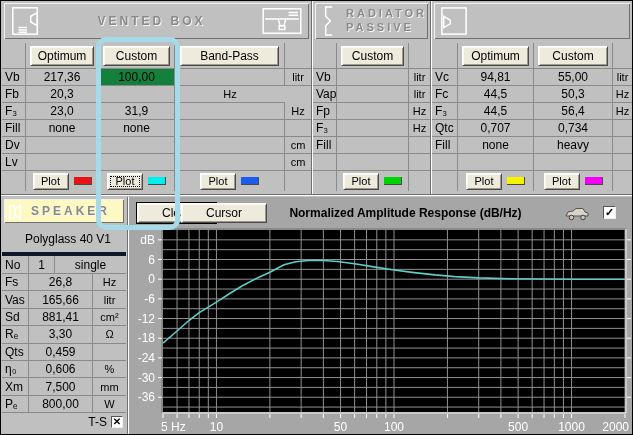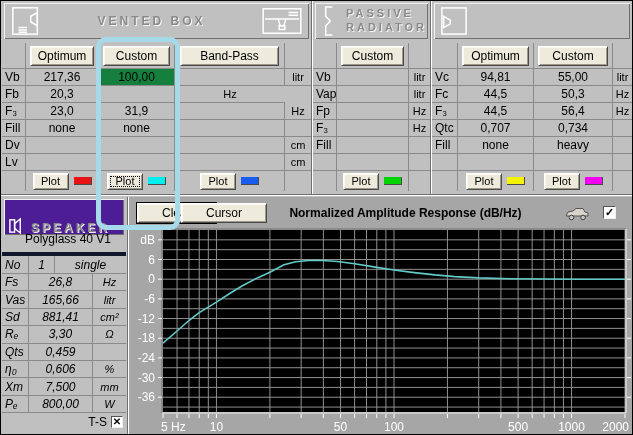"PASSIVE" span.emboss { order: before "RADIATOR" -> after "RADIATOR" }
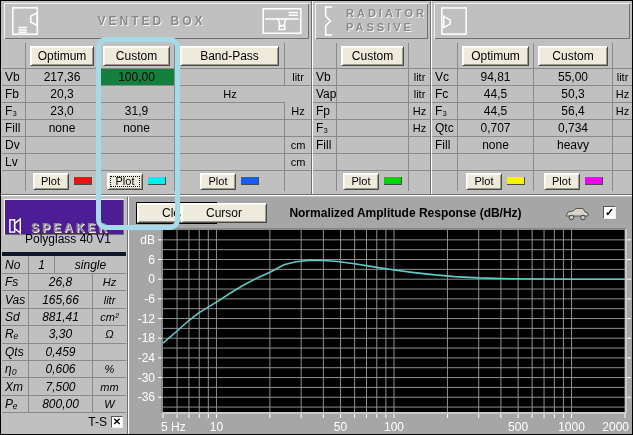"SPEAKER" .spk-hdr { align-items: flex-end -> center; background: #4c1d95 -> #fef9c3; height: 36px -> 24px }
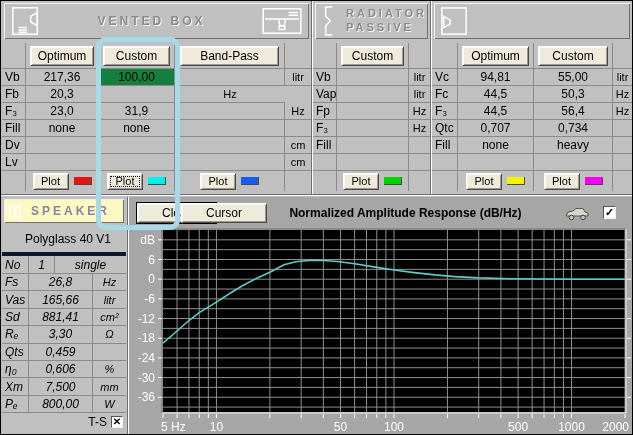"No" .srow { font-style: italic -> none }
